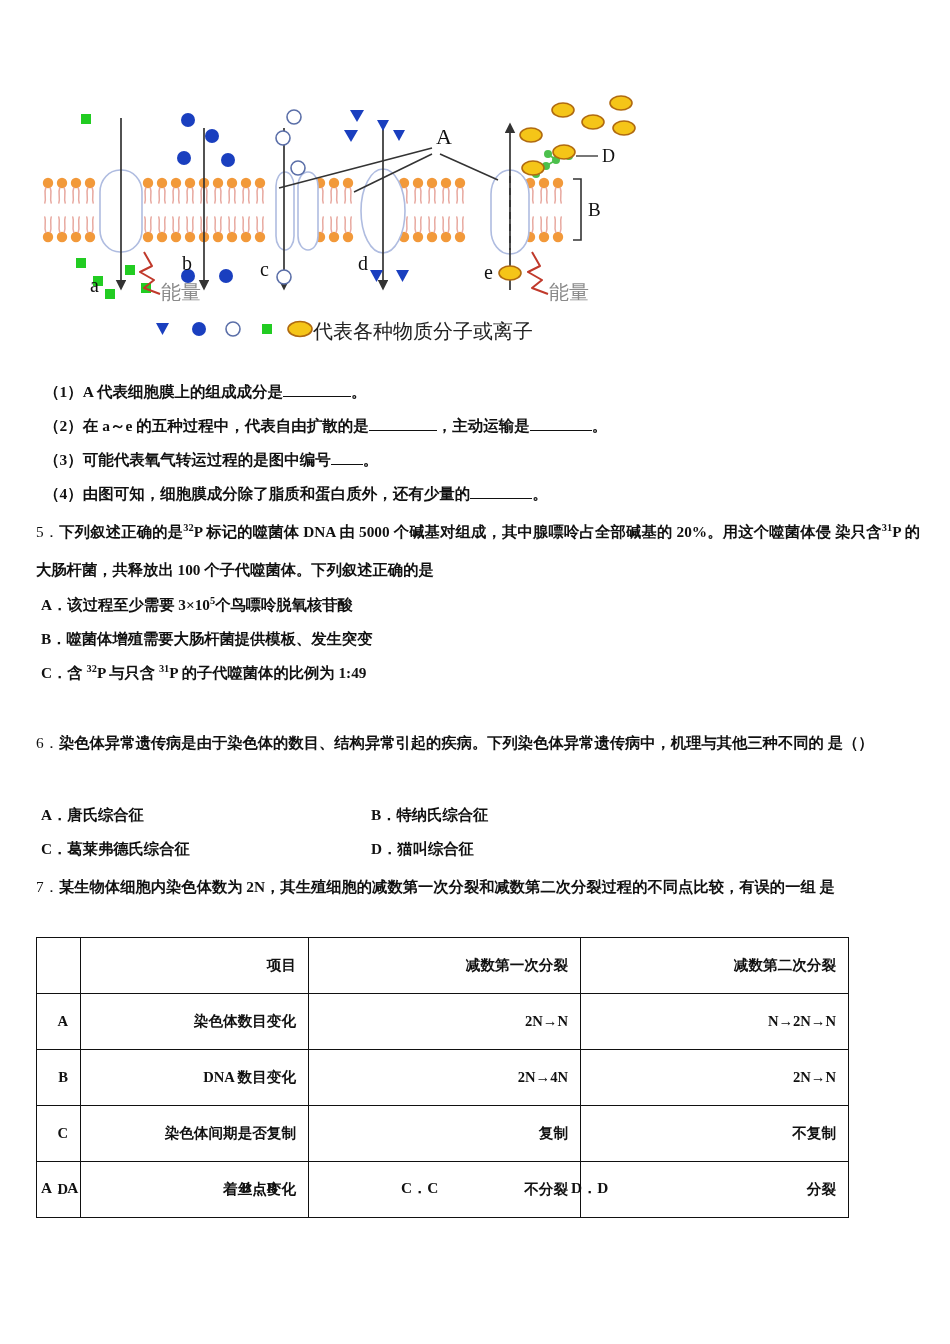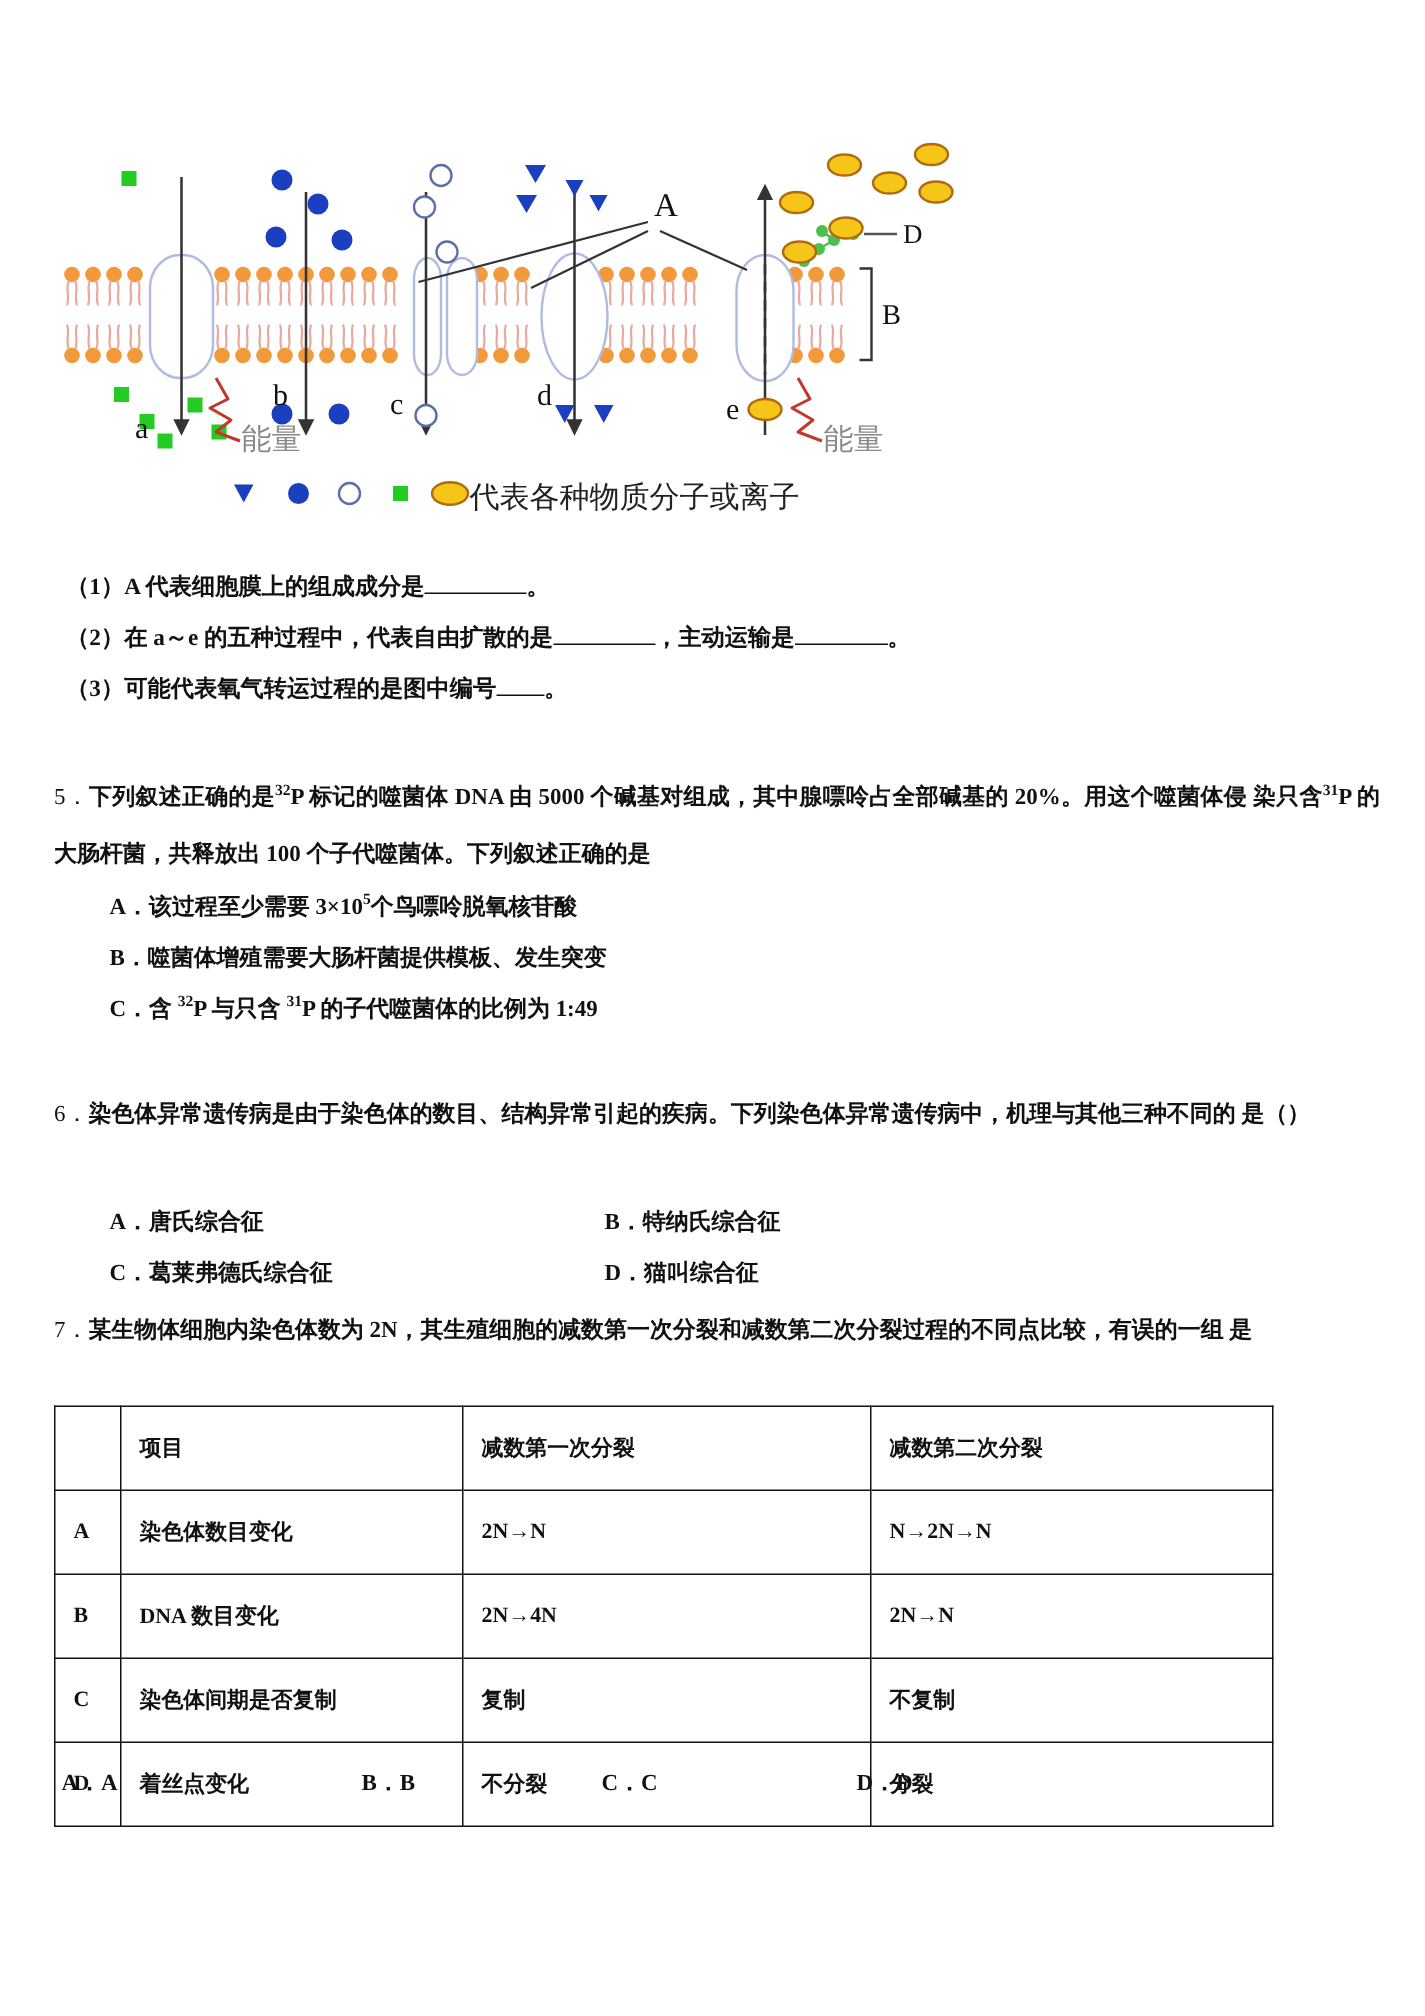"（4）由图可知，细胞膜成分除了脂质和蛋白质外，还有少量的 。" div.sub-item { html: none -> <div> <span>（4）</span><span>由图可知，细胞膜成分除了脂质和蛋白质外，还有少量的</span><span></span><span>。</span> </div> }
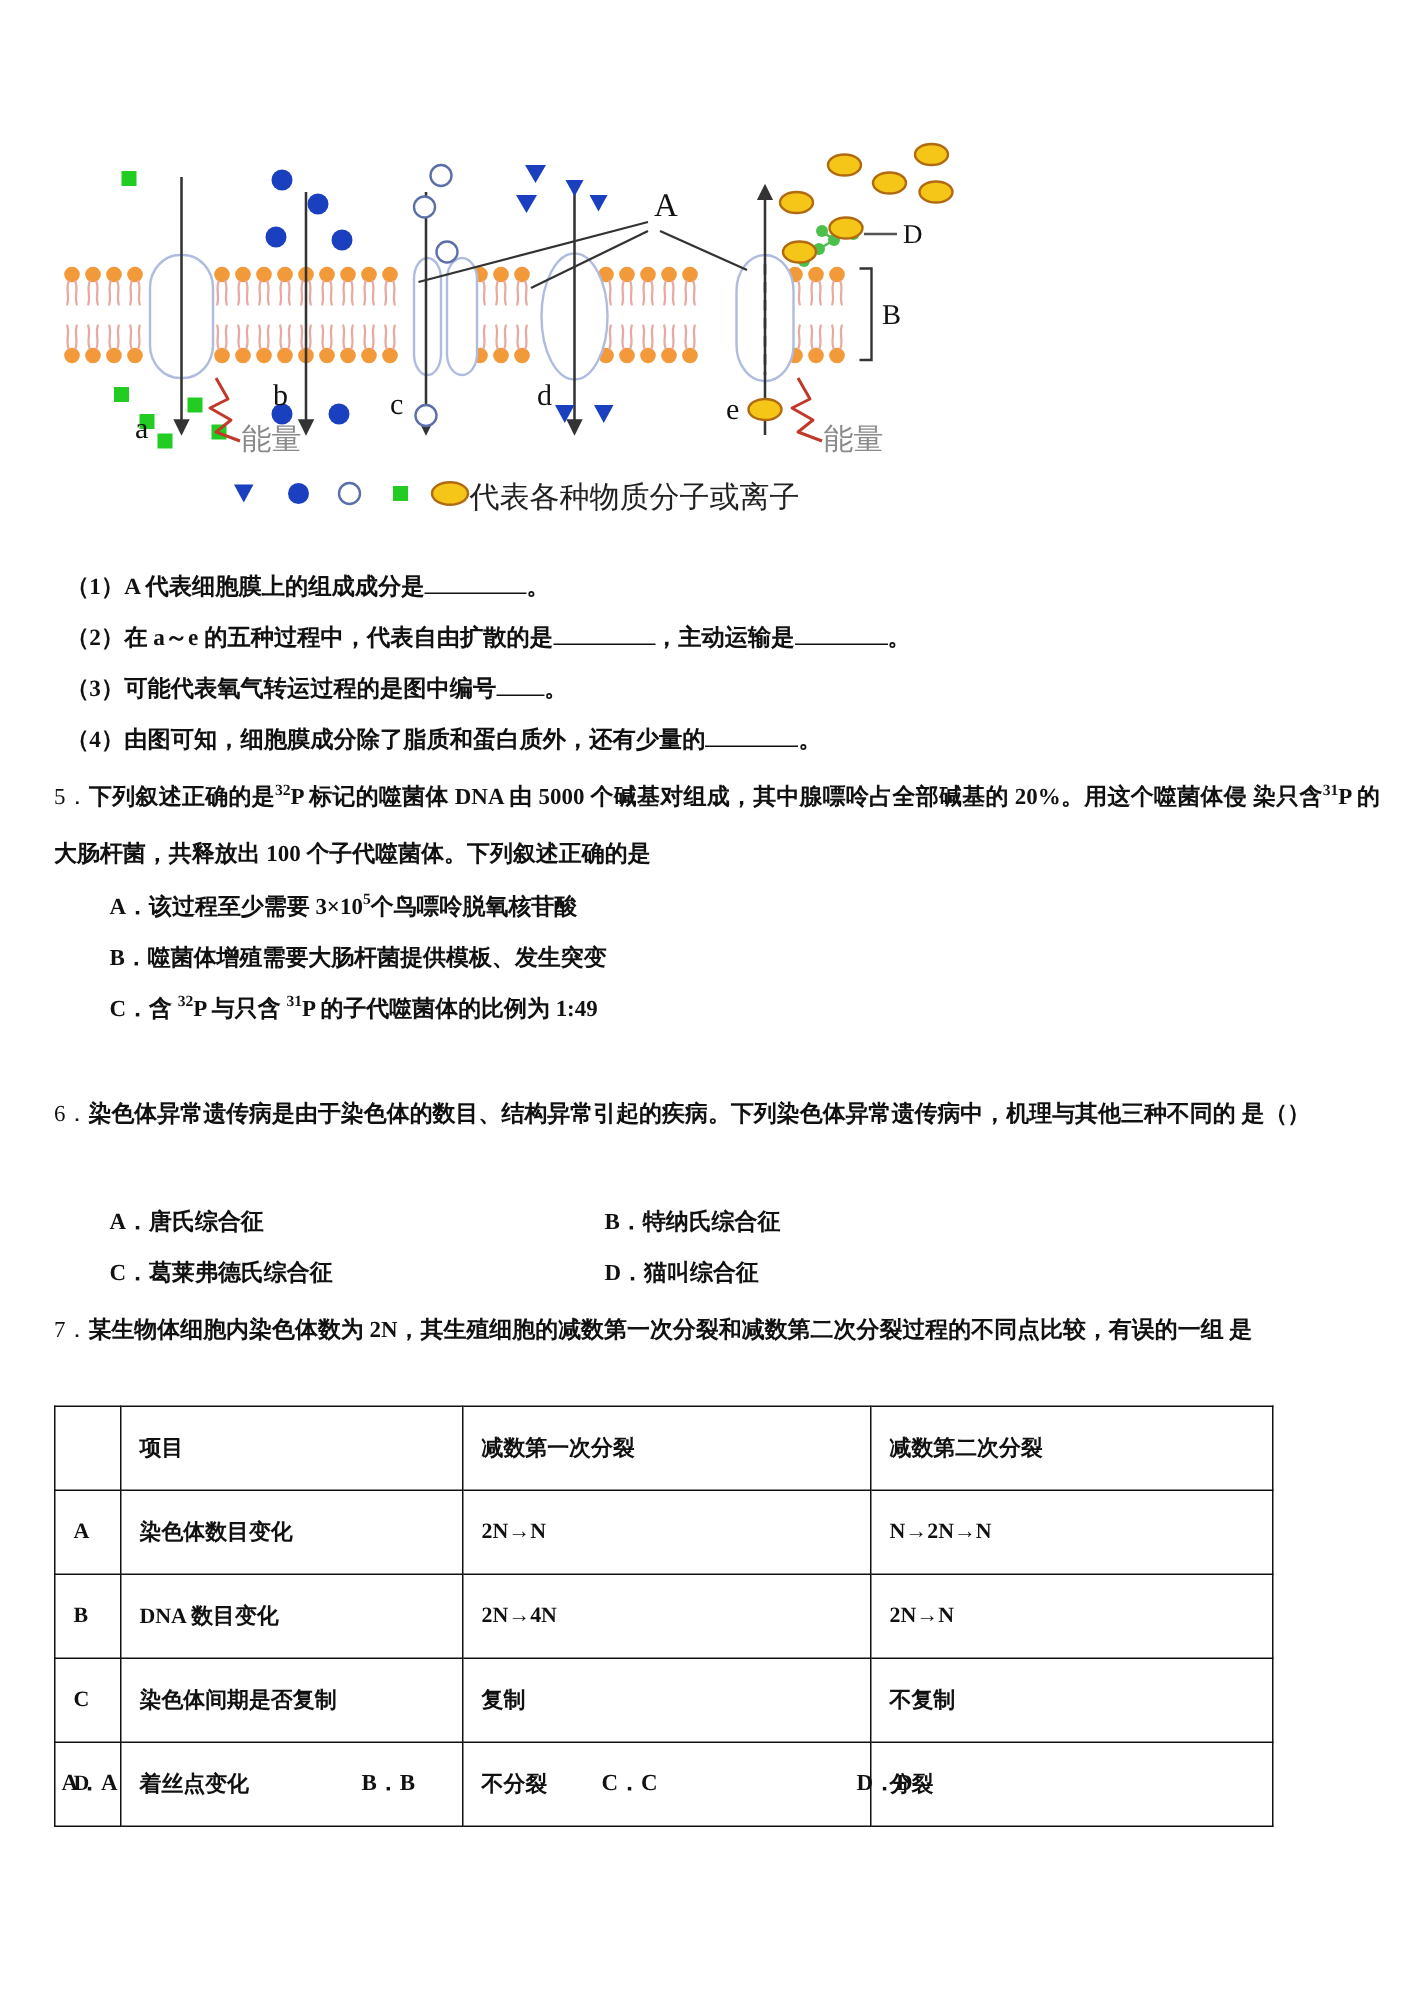"A．该过程至少需要 3×105个鸟嘌呤脱氧核苷酸" .opt-row { margin-left: 32px -> none }
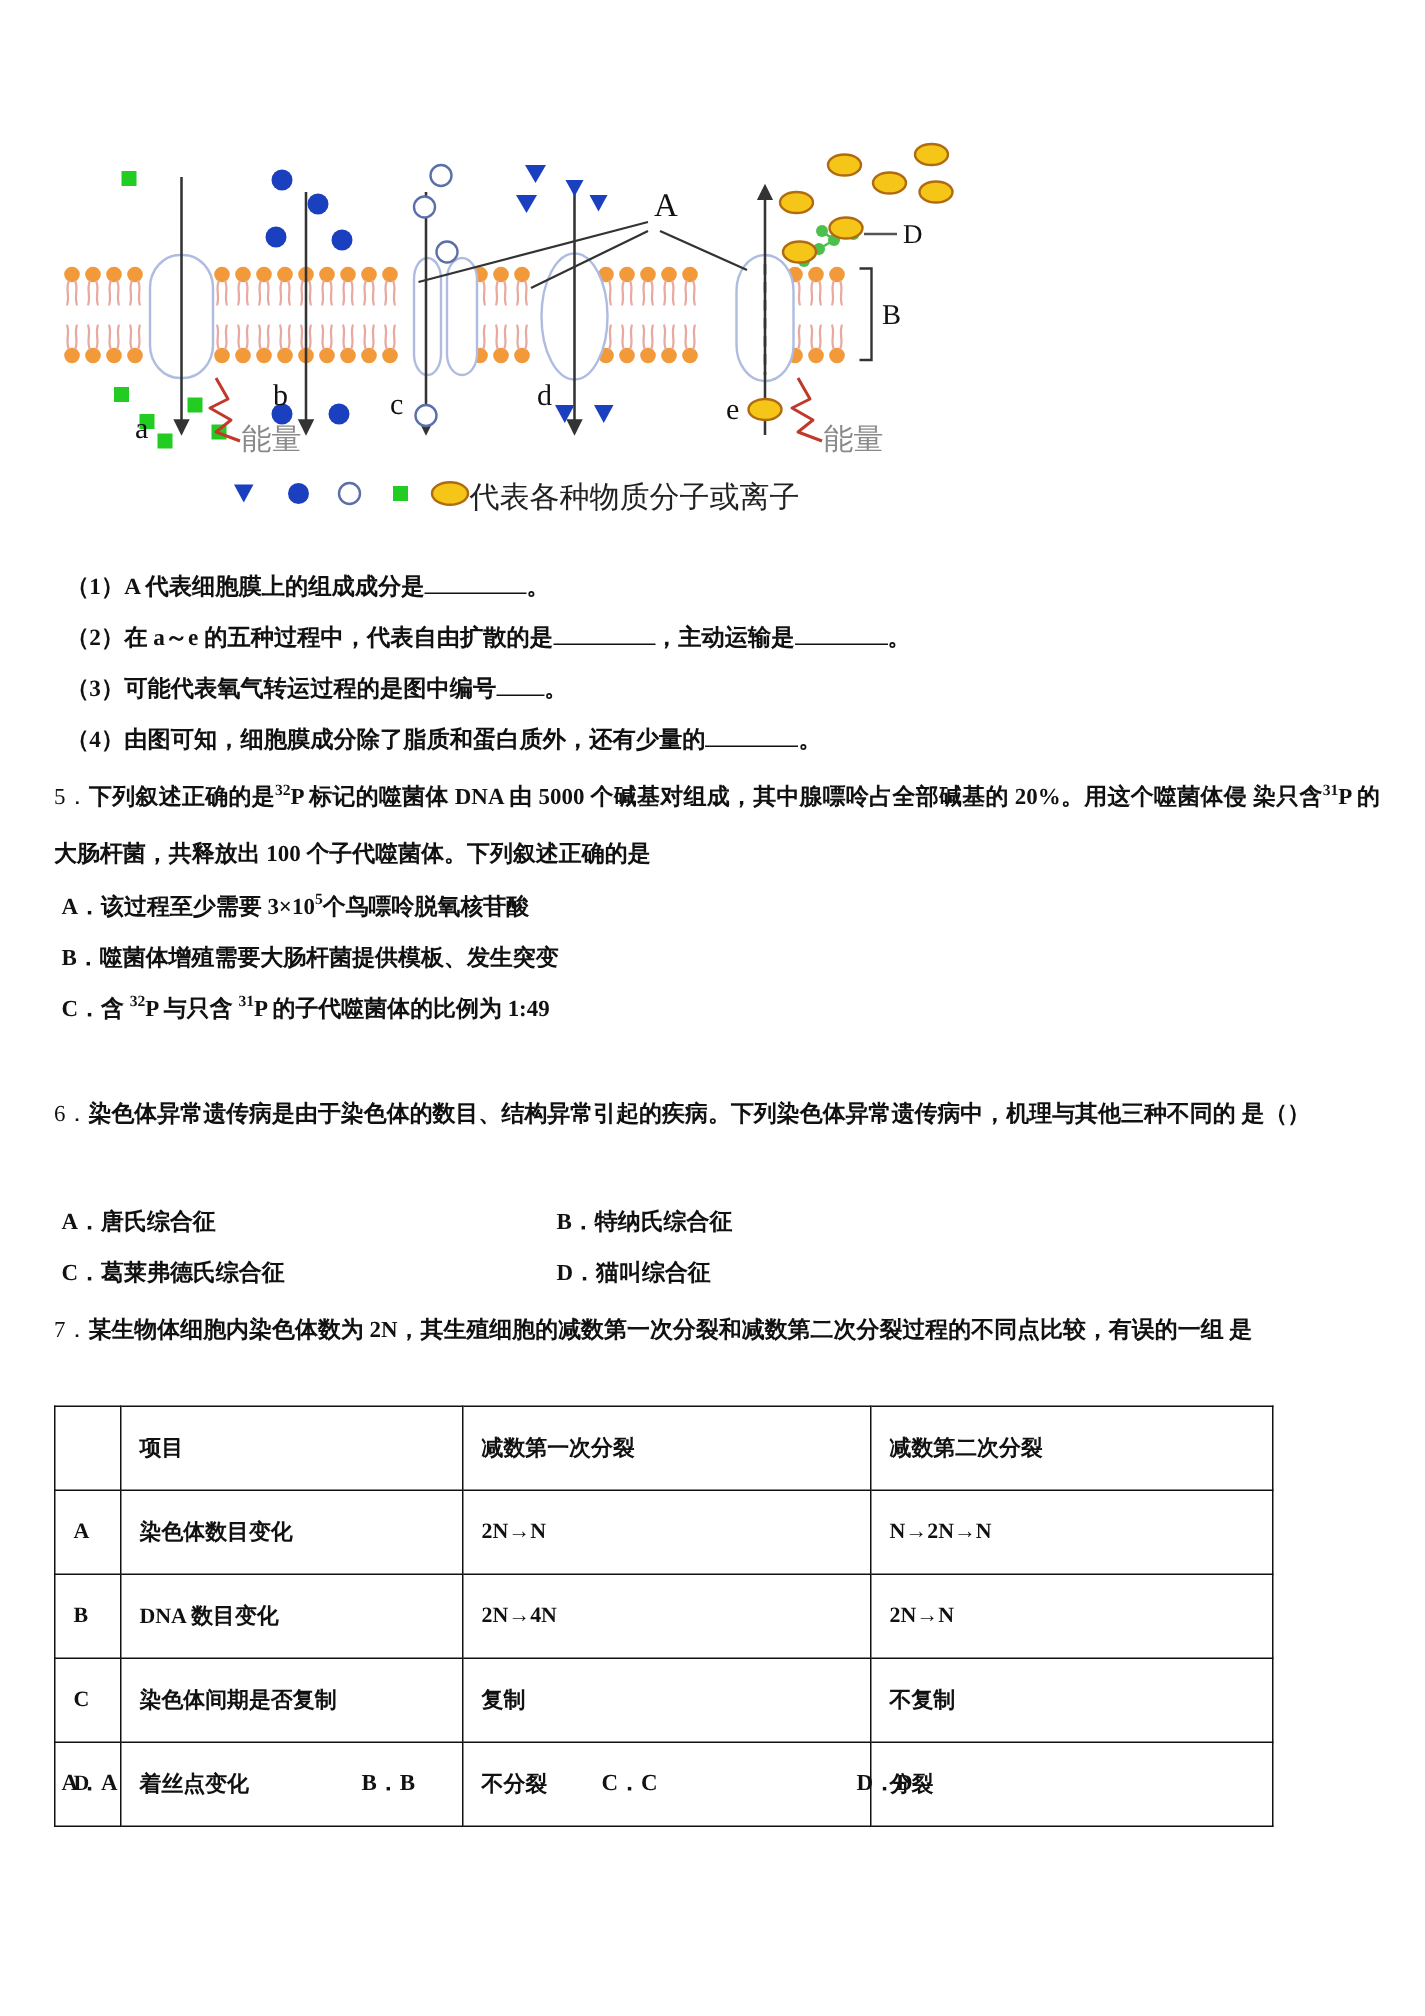"项目" .mtable { text-align: none -> right }
